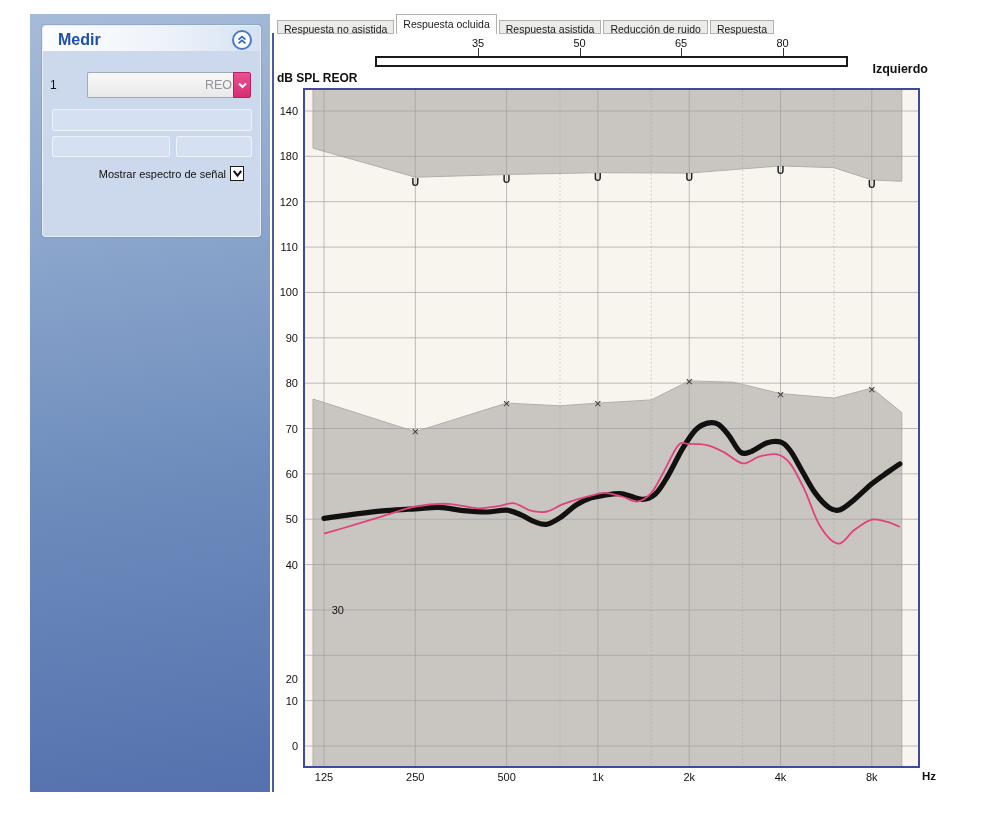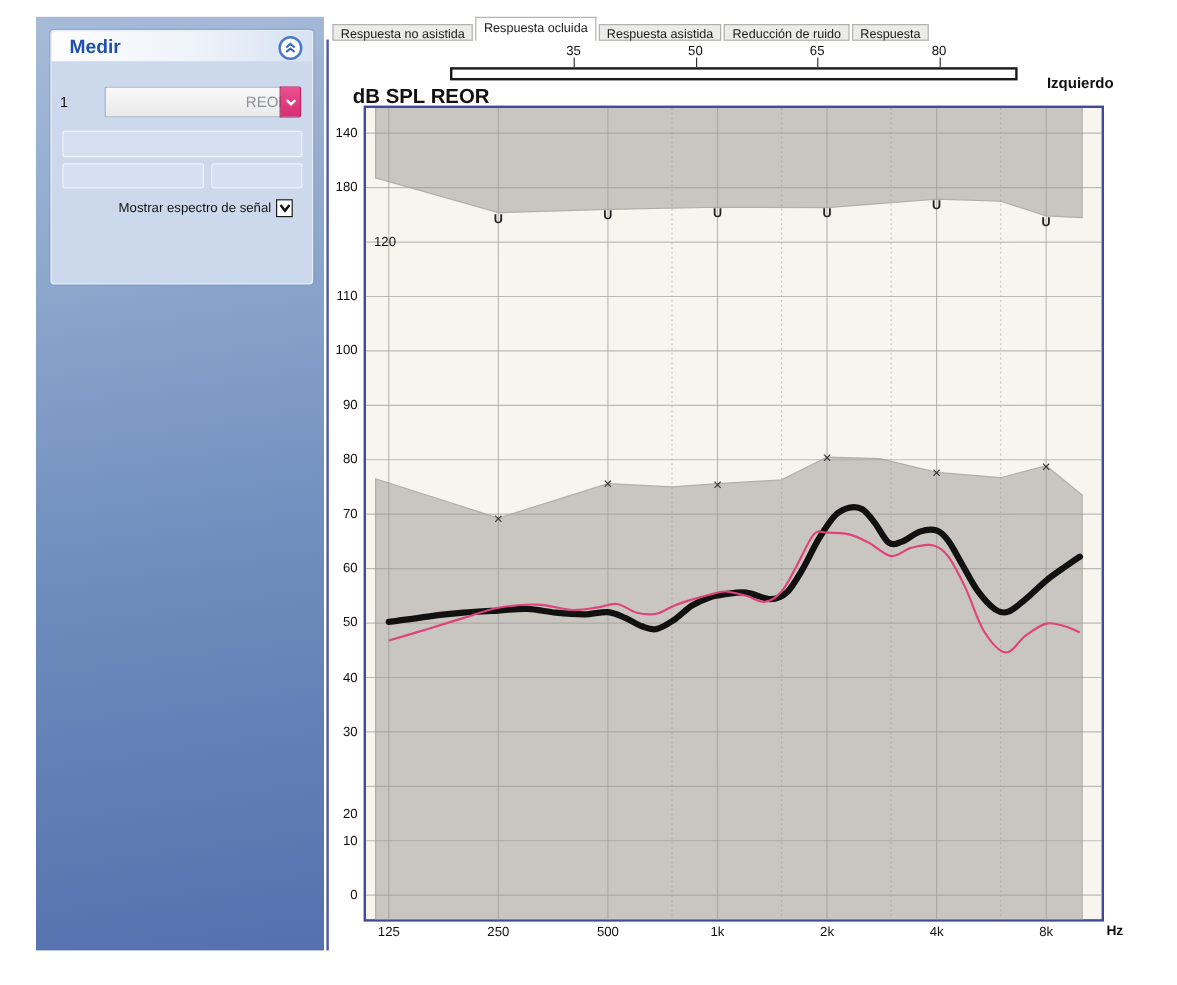"dB SPL REOR" .chart-title { font-size: 17px -> 12px; left: 294px -> 277px }
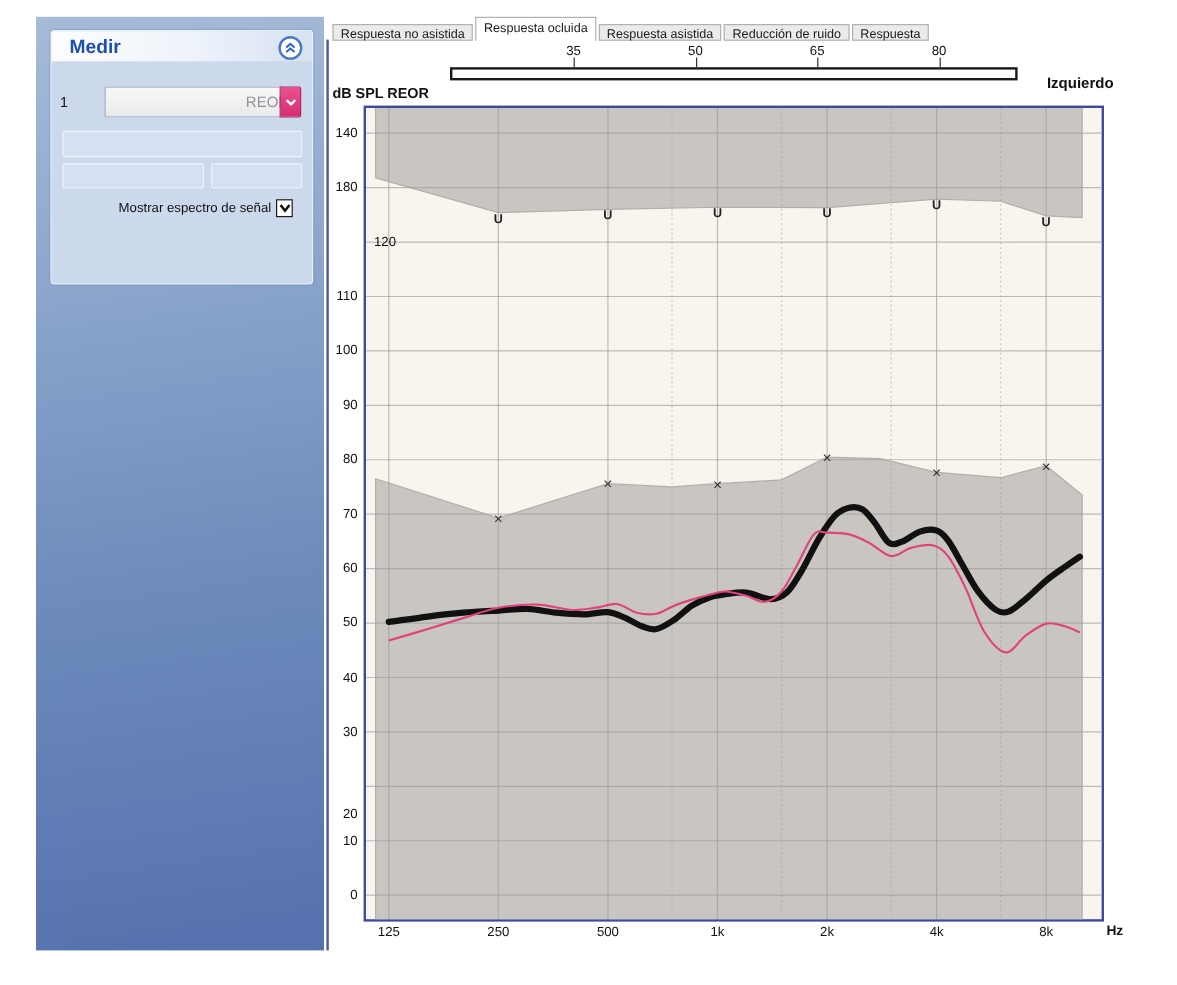"120" div.ylab { padding-left: 32px -> none }
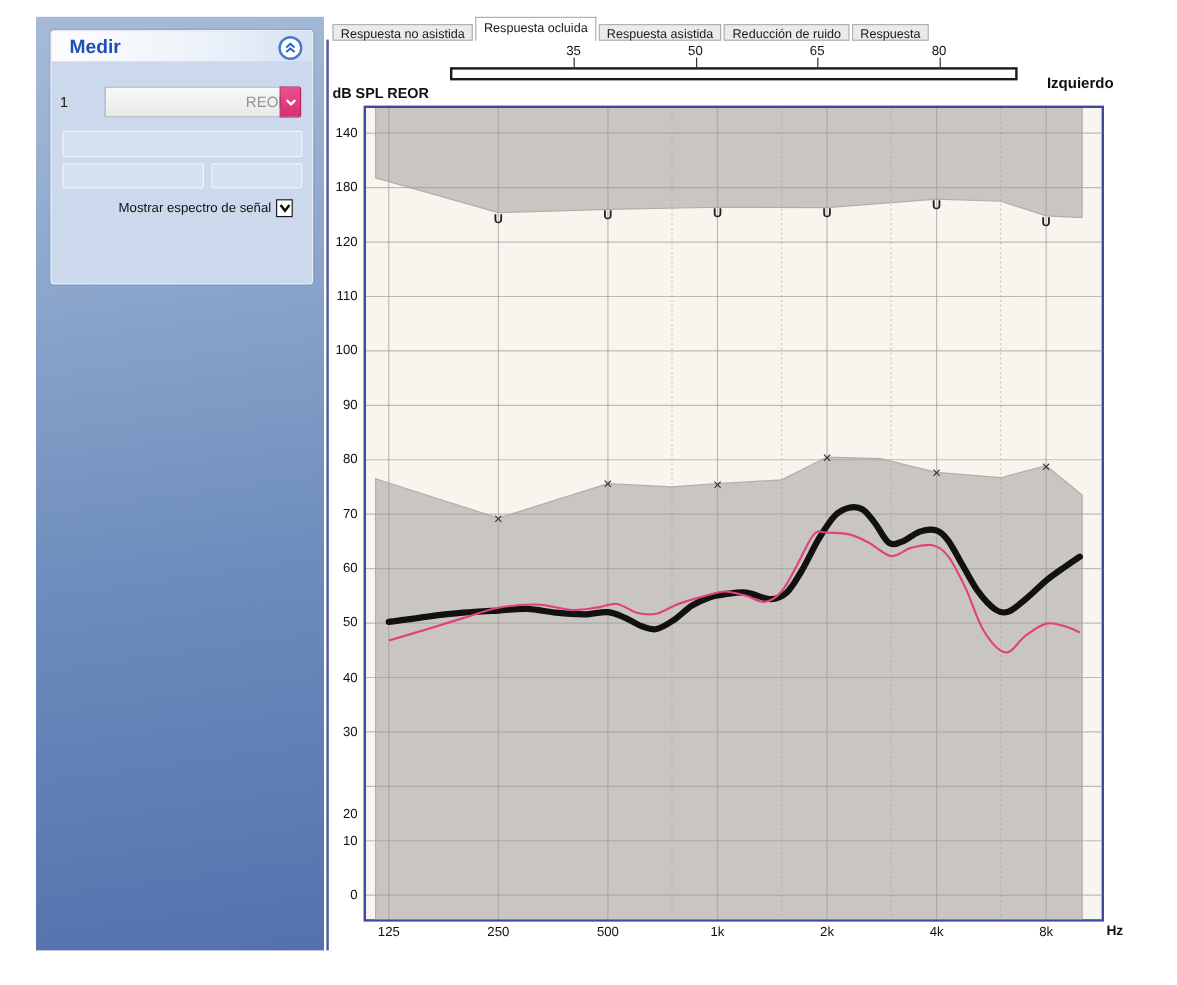"30" div.ylab { padding-left: none -> 46px }
